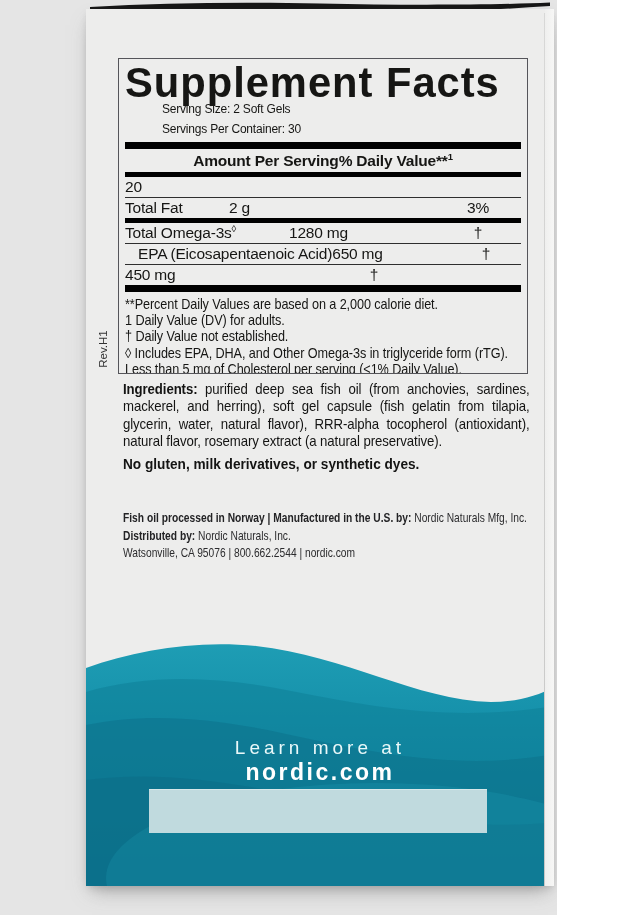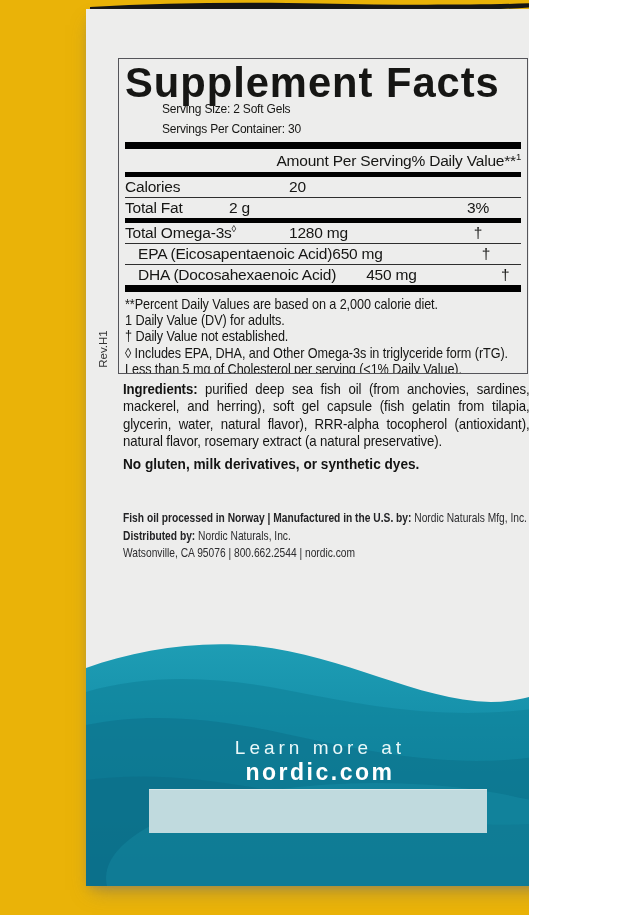"Supplement Facts" .stage { background: #eab308 -> #e5e5e5; padding-left: 24px -> none; width: 505px -> 557px }
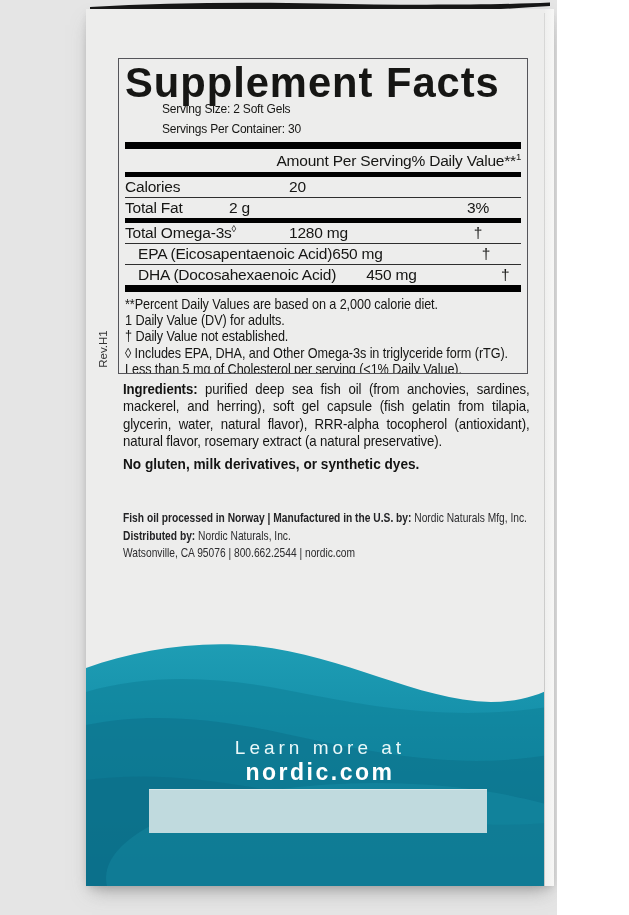"Amount Per Serving" .f-hdr { font-weight: 400 -> 700; justify-content: flex-end -> center }
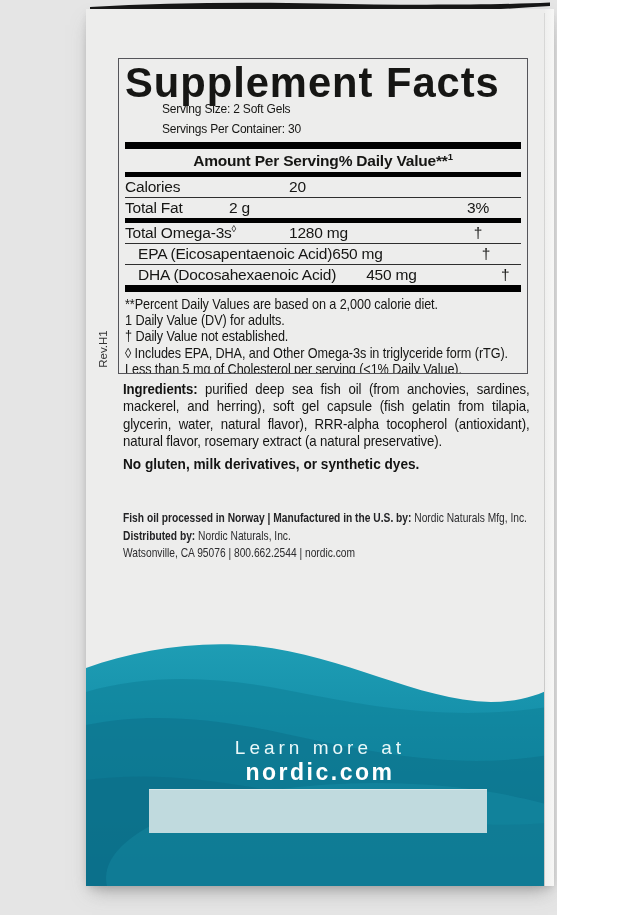"Calories" span.c-name { html: <span>Calories</span> -> none }
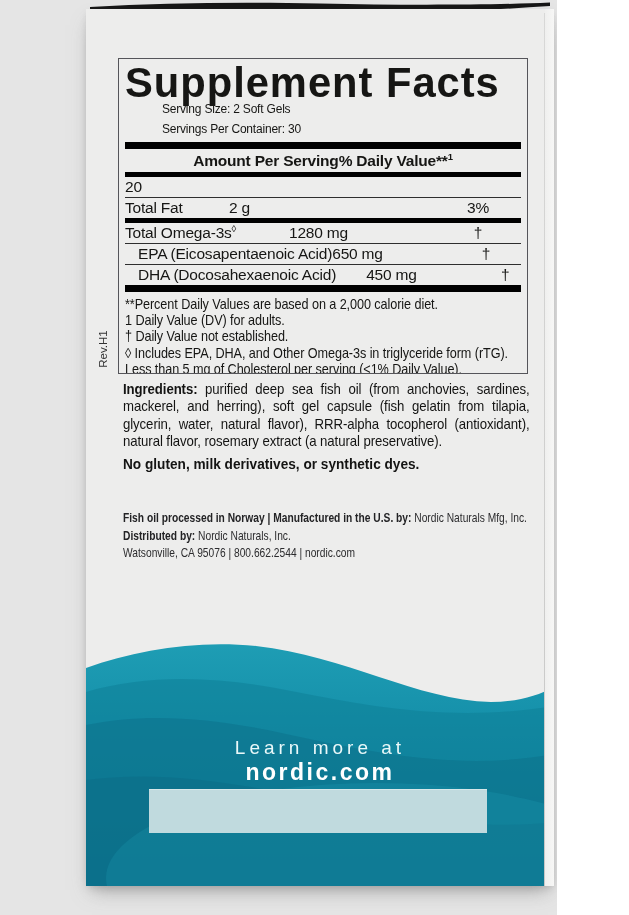"DHA (Docosahexaenoic Acid)" span.c-name { html: <span>DHA (Docosahexaenoic Acid)</span> -> none }
